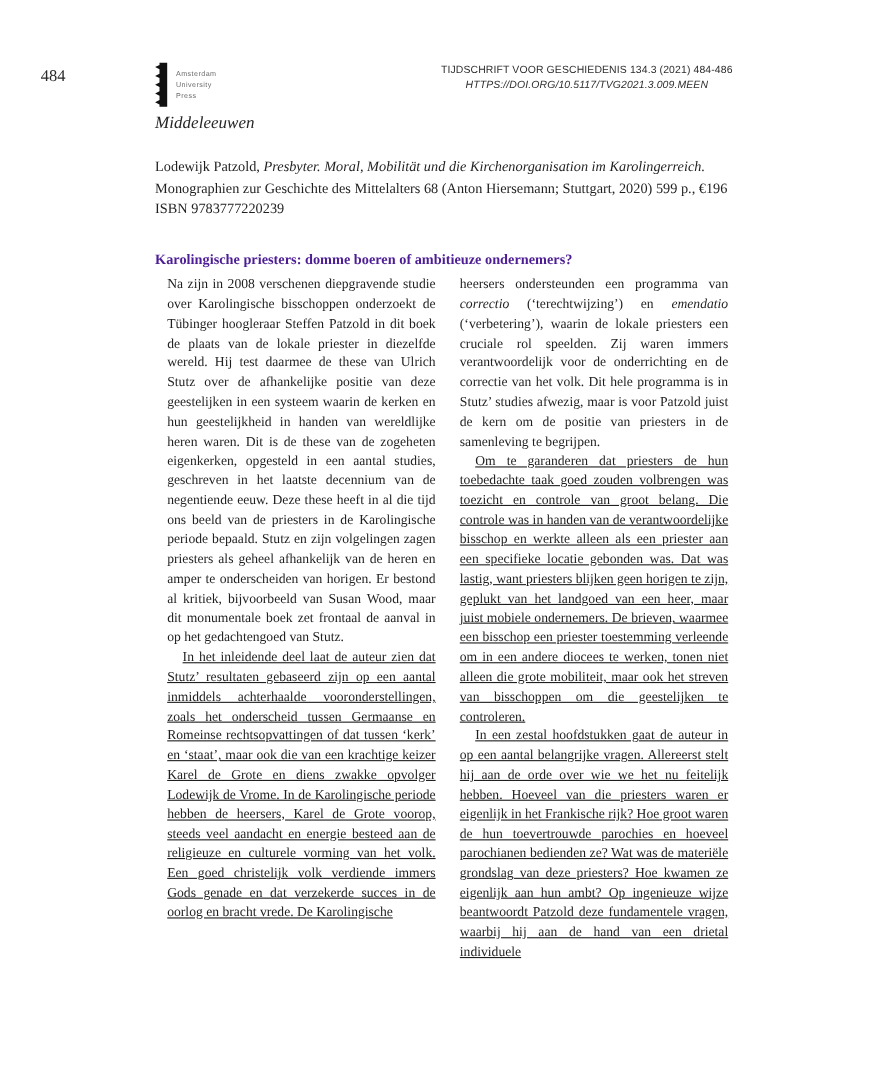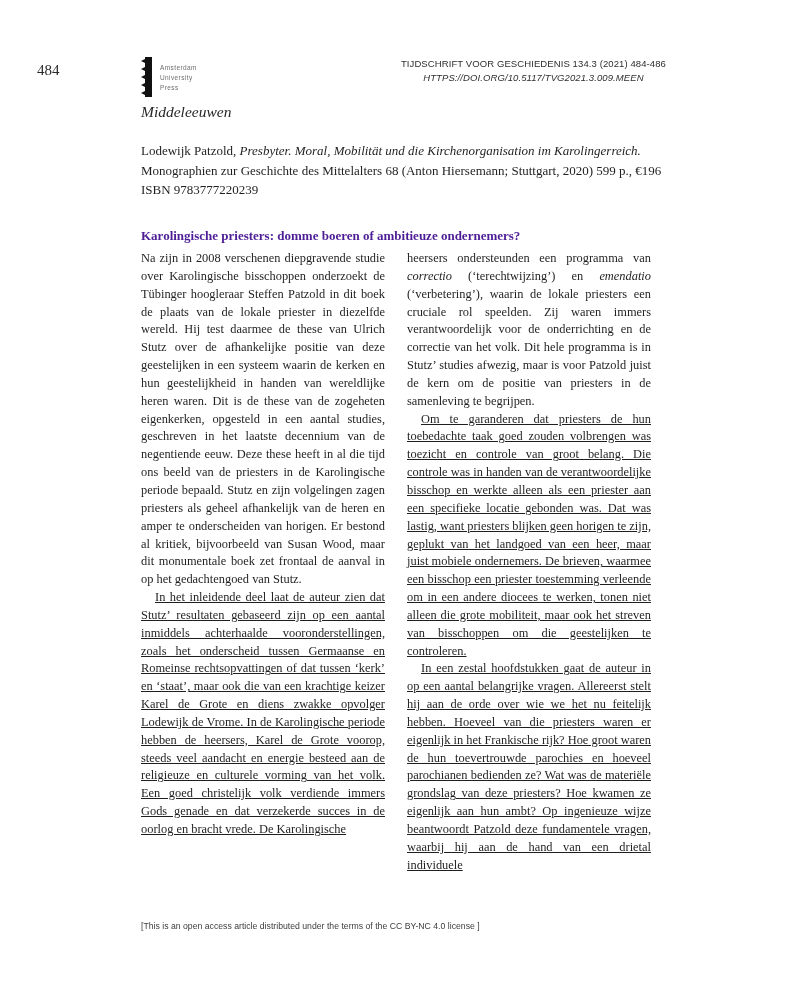"Na zijn in 2008 verschenen" .body-columns { left: 141px -> 152px }
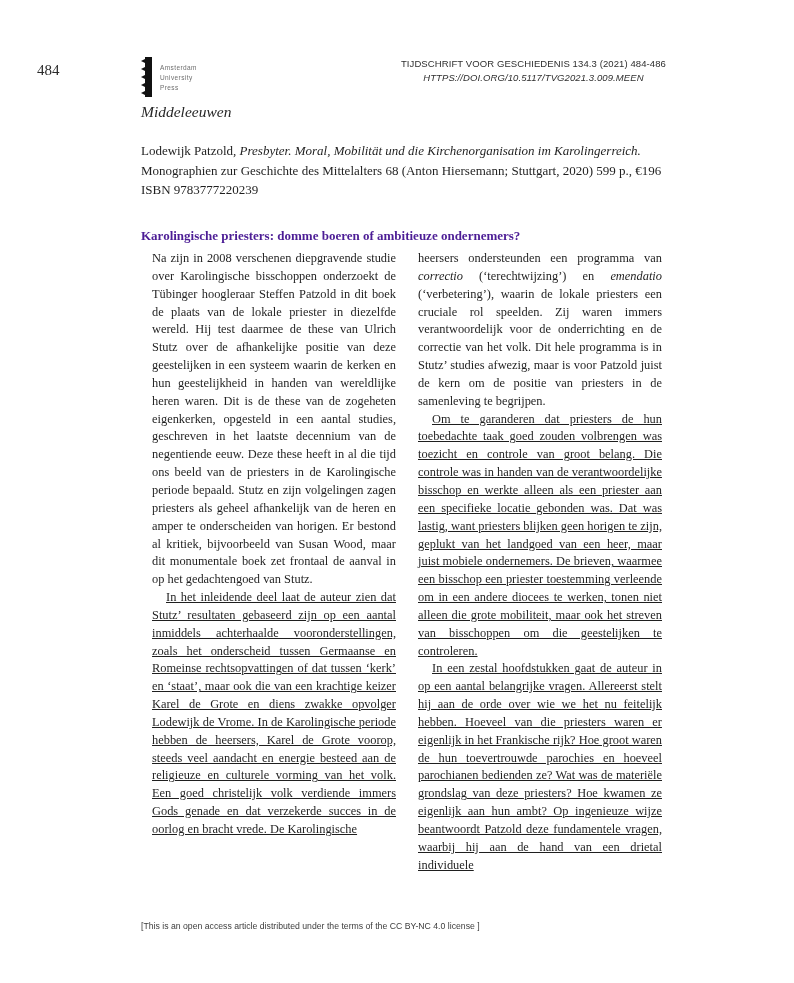"[This is an open access" div { html: <div>[This is an open access article distributed under the terms of the CC BY-NC 4.0 license ]</div> -> none }
